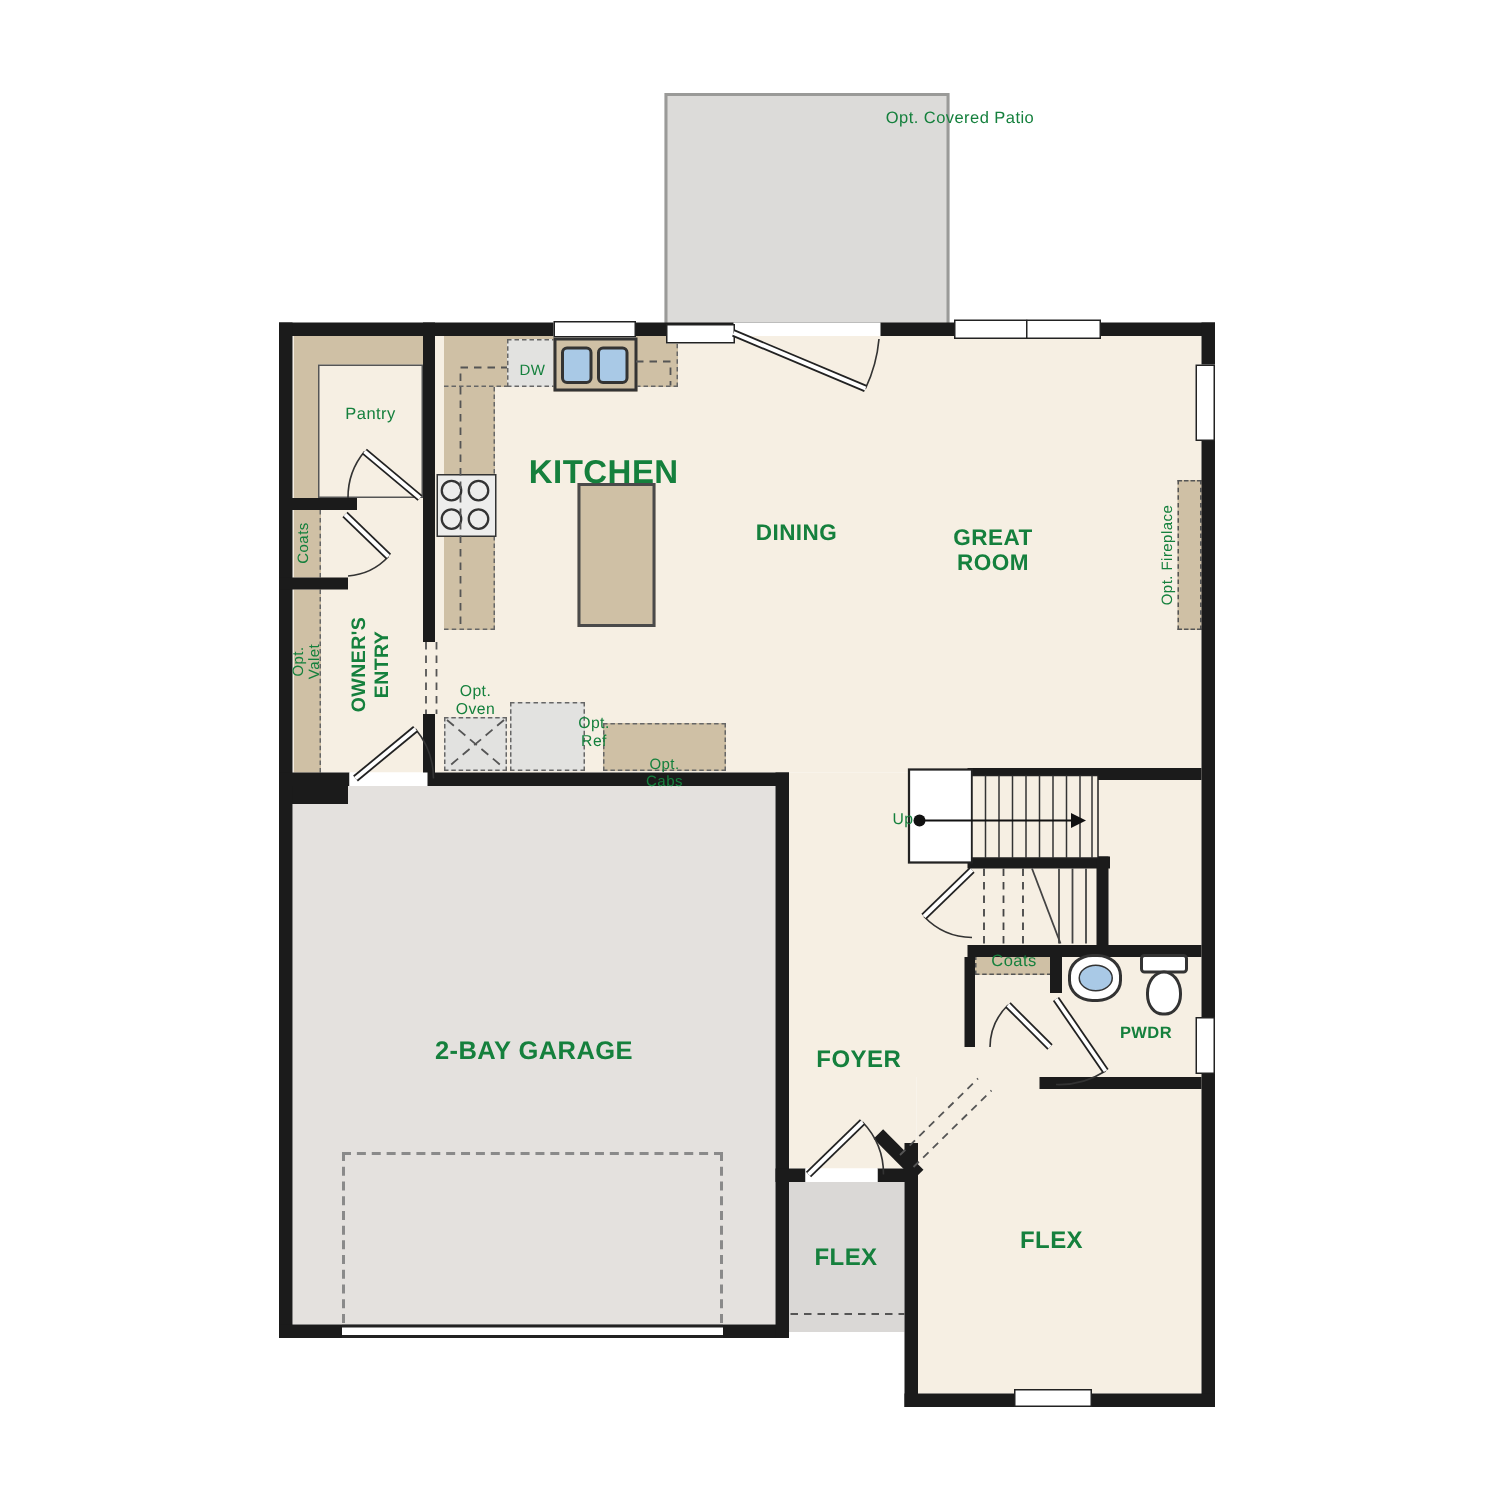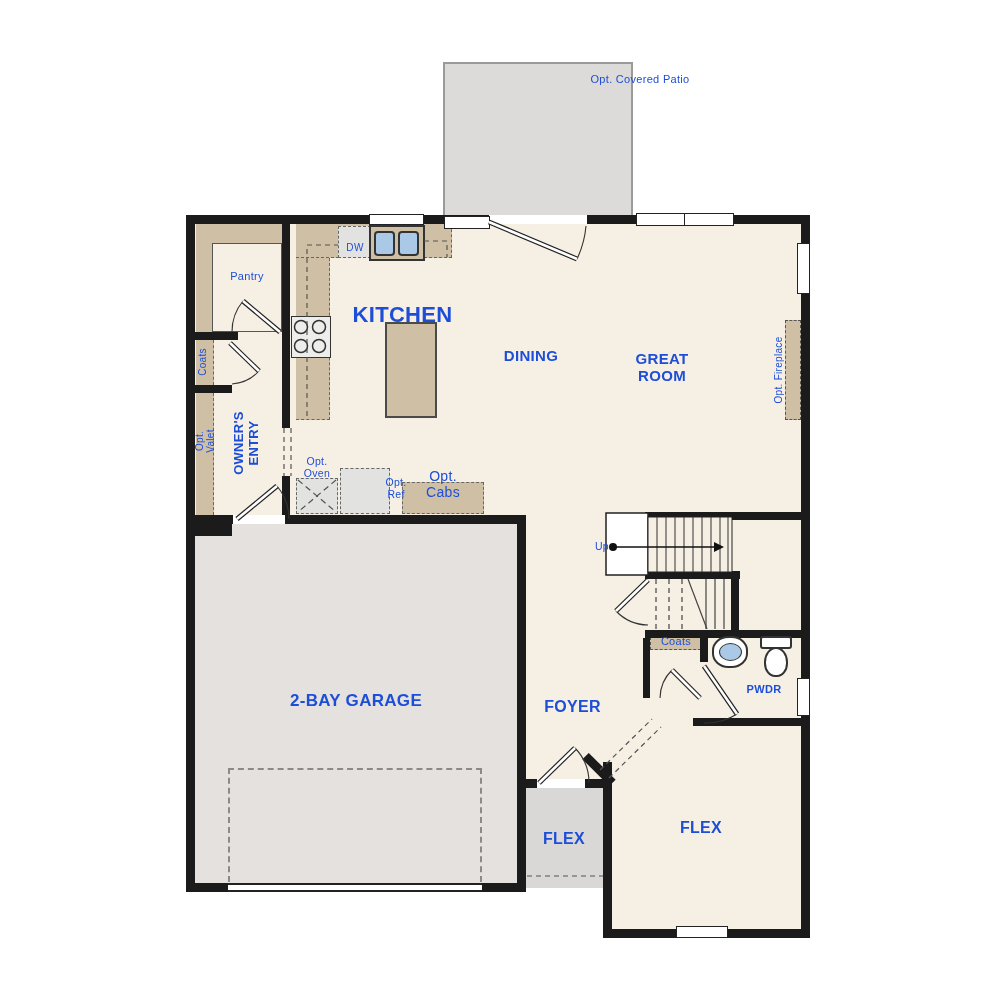"Opt. Covered Patio" #plan { color: #1d4ed8 -> #15803d }
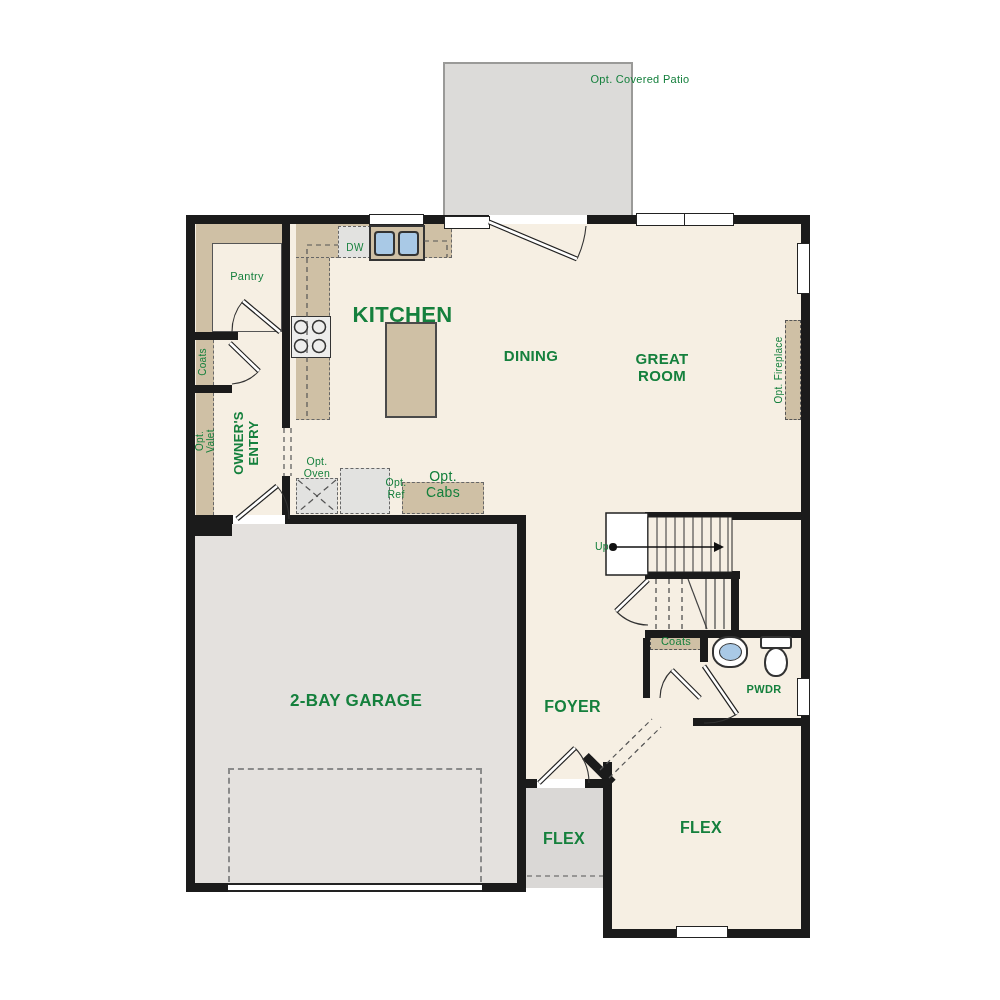"Opt. Cabs" div.lbl { font-size: 14px -> 10px; top: 485px -> 516px }
